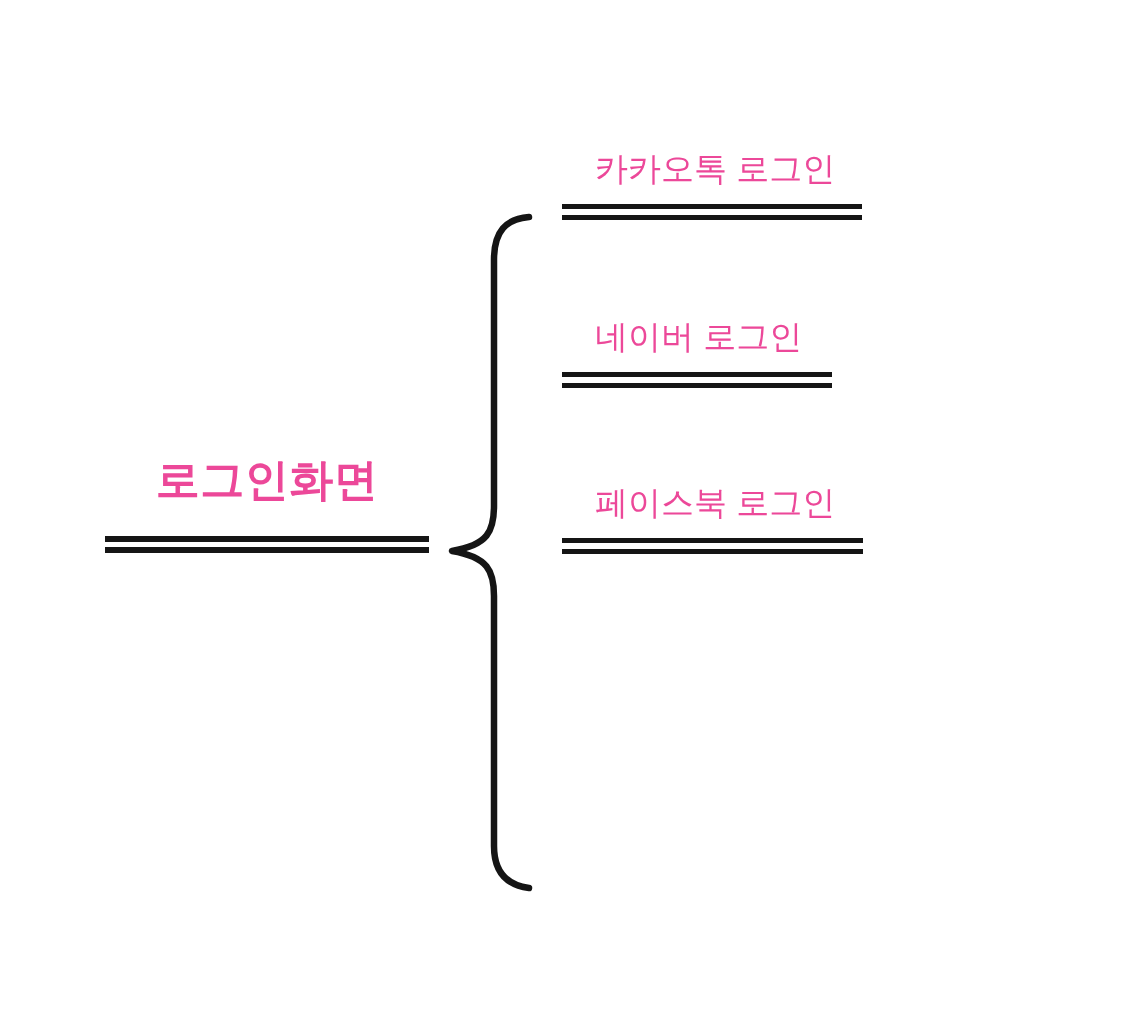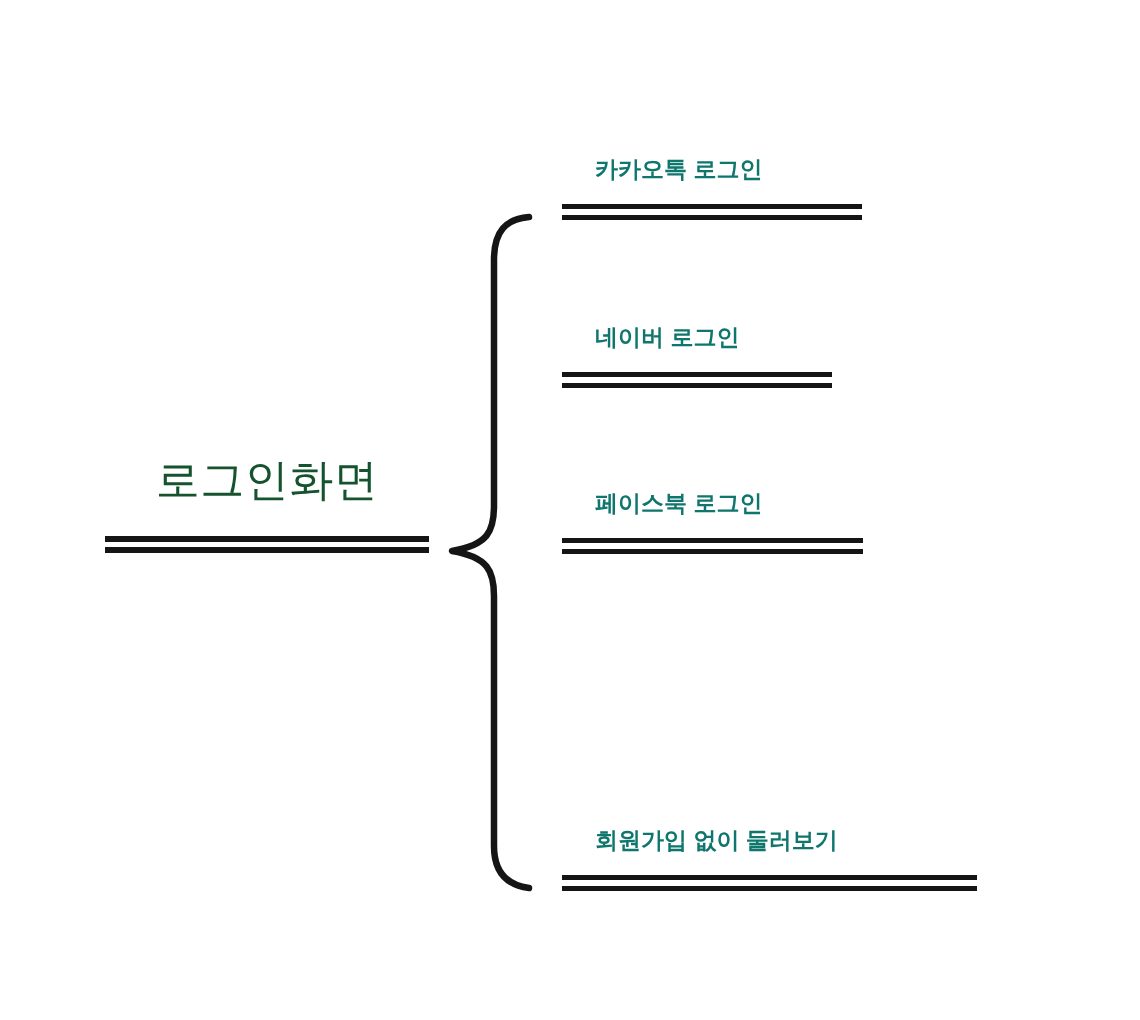"카카오톡 로그인" .child-node .label { color: #0f766e -> #ec4899; font-size: 23px -> 33px; font-weight: 700 -> 400 }
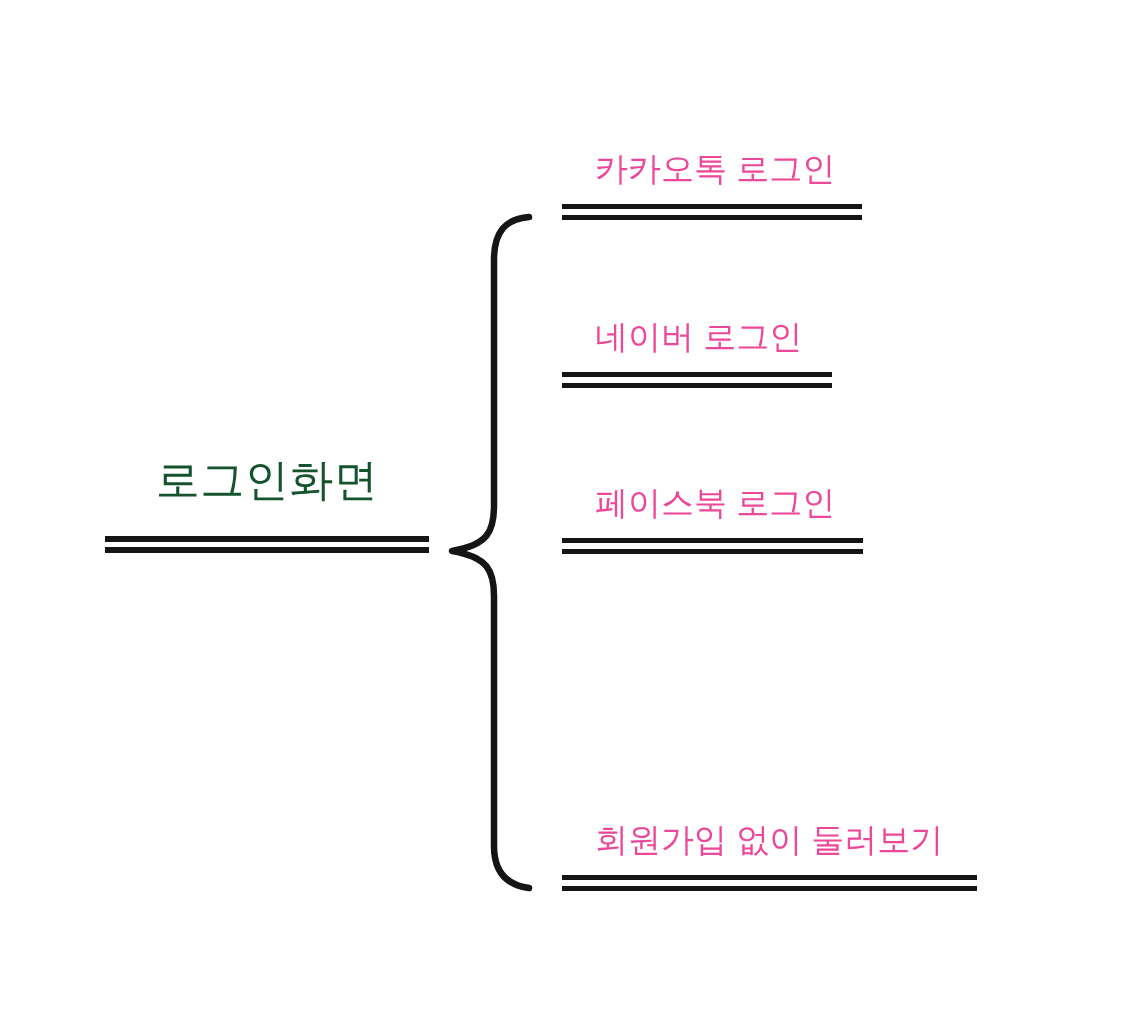"로그인화면" .root-node .label { color: #14532d -> #ec4899; font-weight: 400 -> 700 }
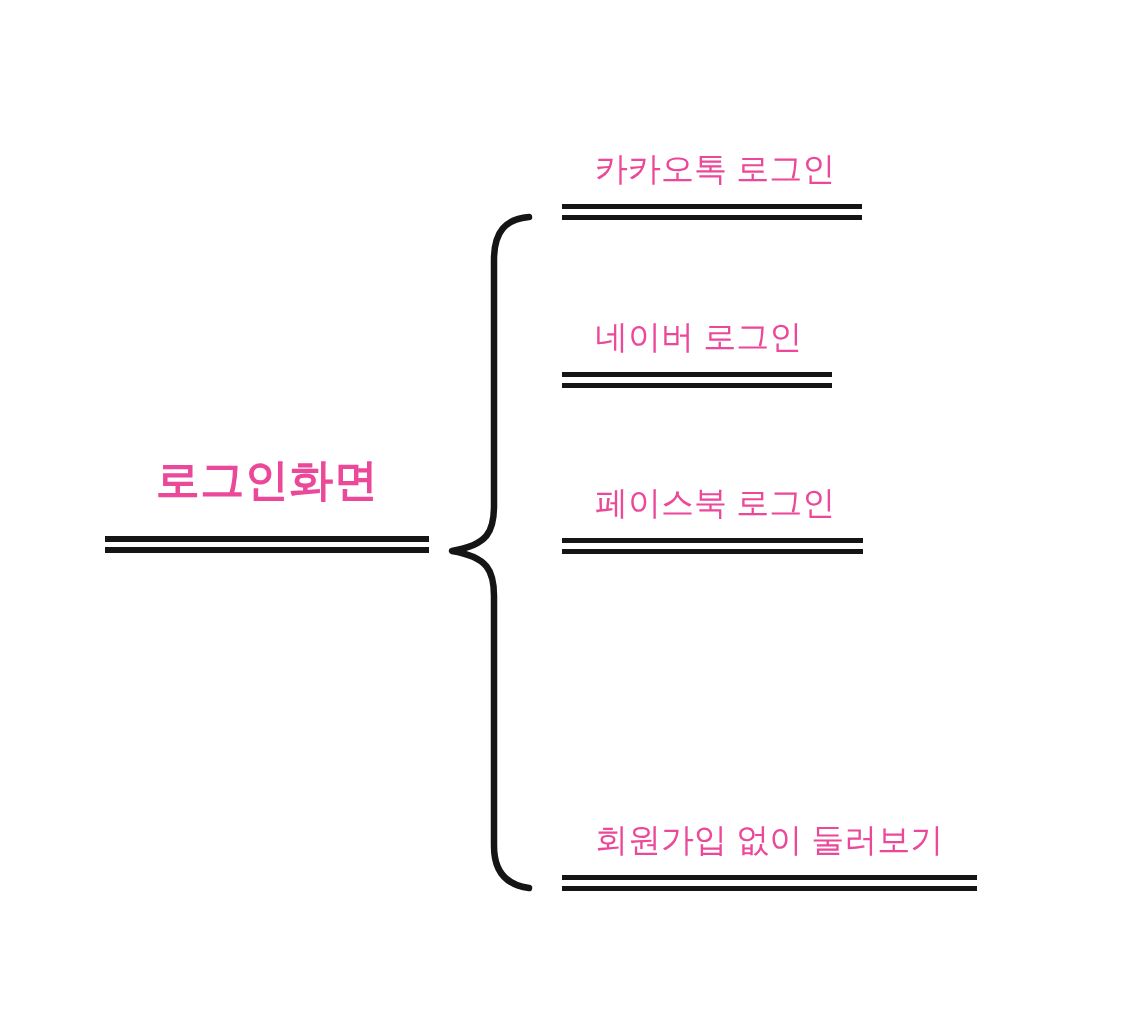"회원가입 없이 둘러보기" div.child-node { html: <div> <span>회원가입 없이 둘러보기</span> <div></div> </div> -> none }
